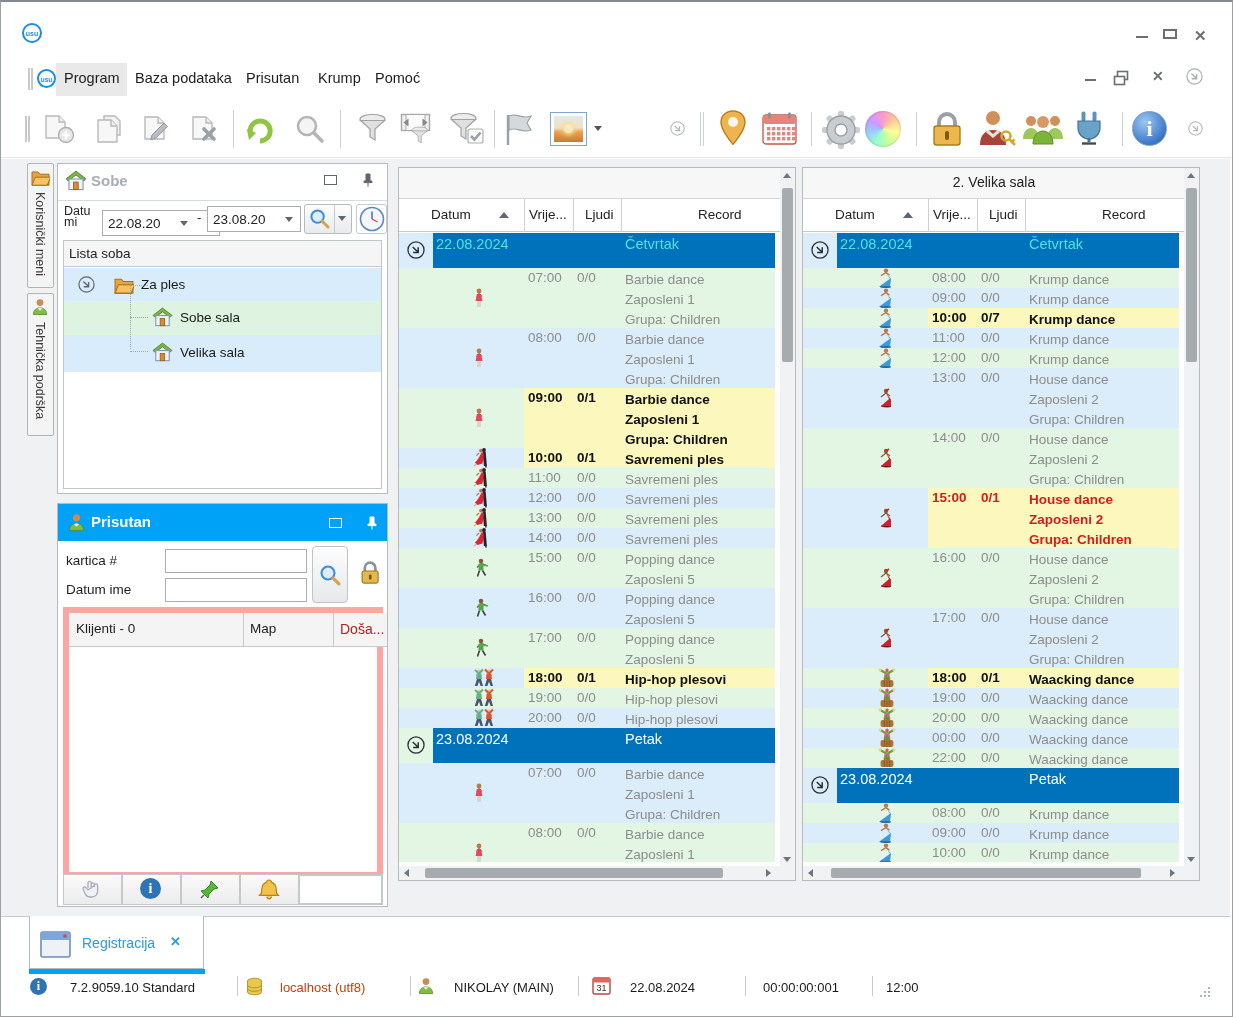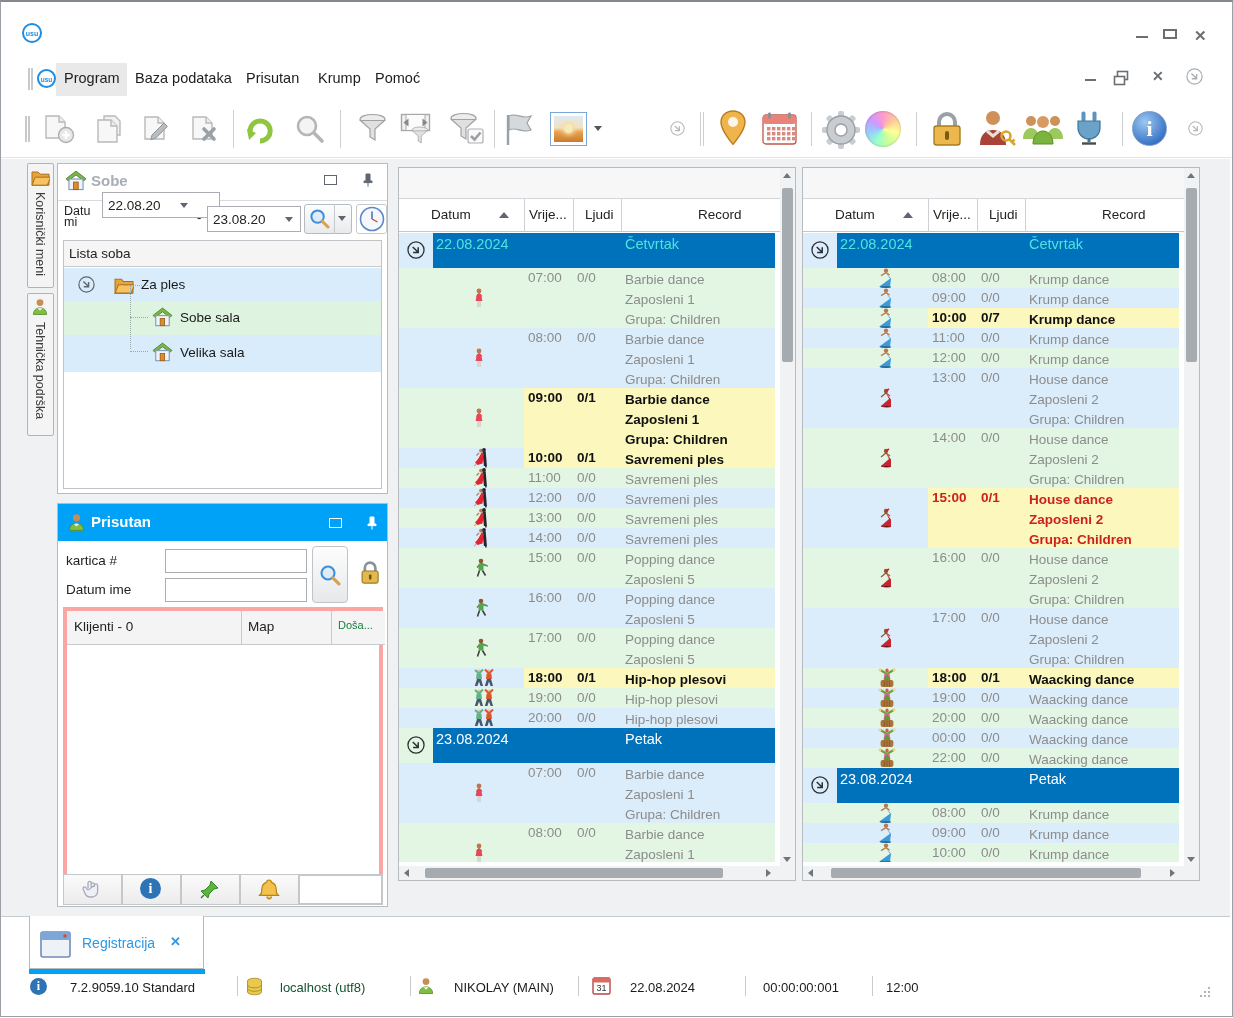"2. Velika sala" div.a { html: none -> <div>2. Velika sala</div> }
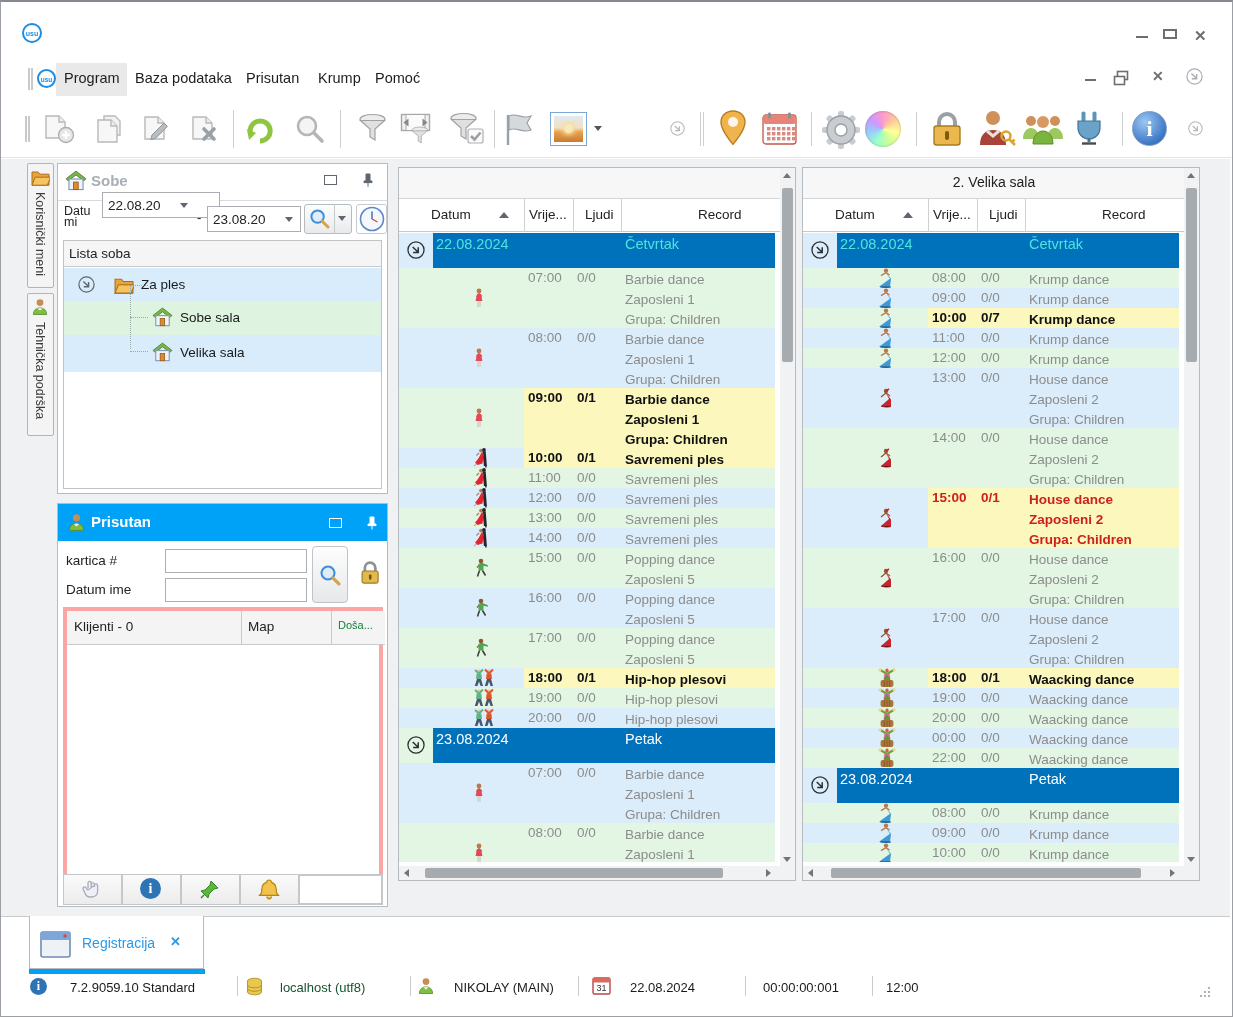"22.08.20" div.a { top: 28px -> 46px }
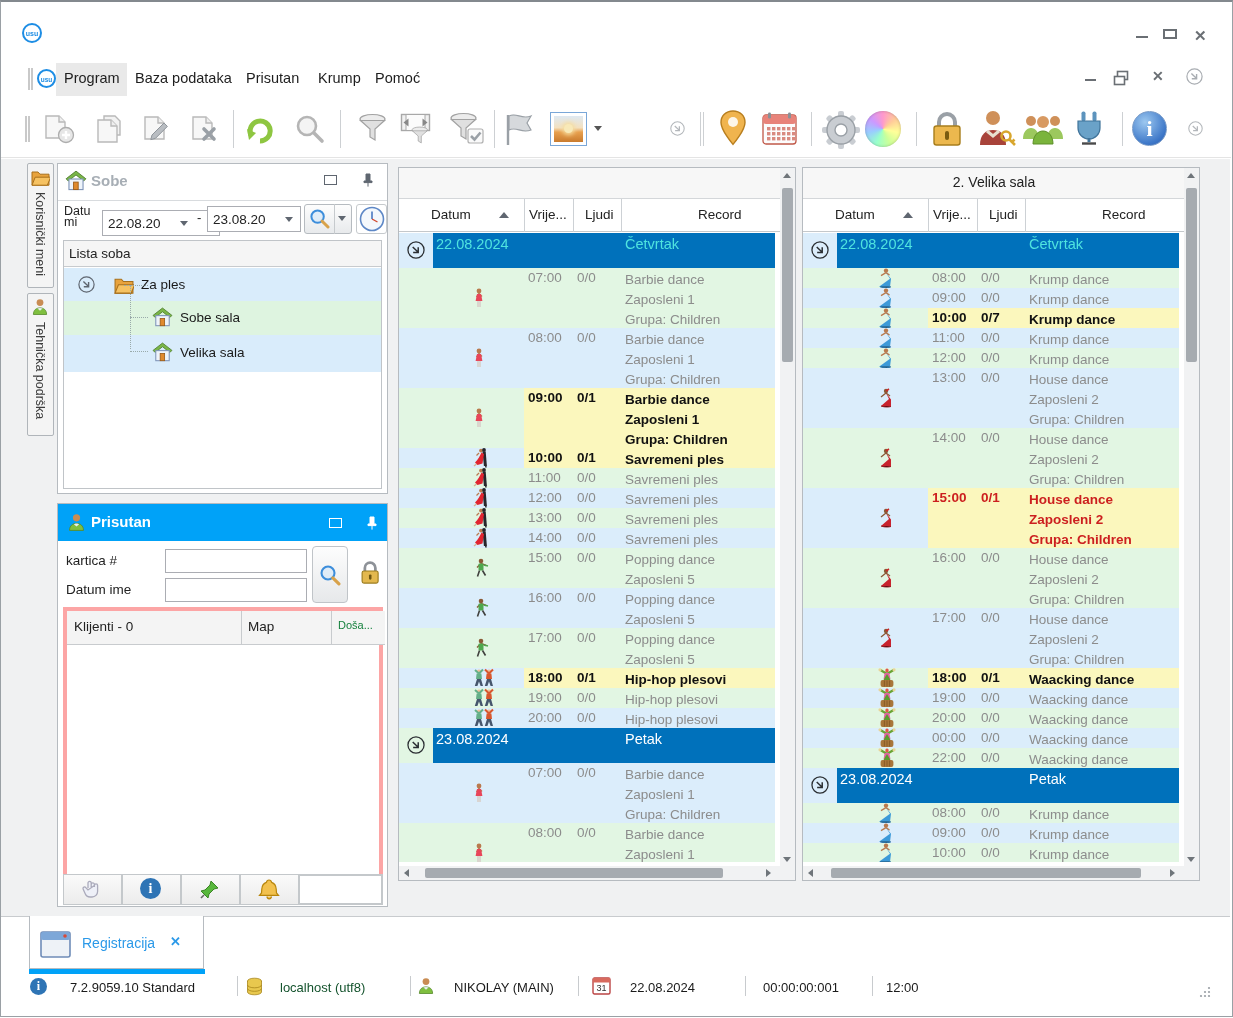"Klijenti - 0" div.a { border: 4px solid #fca5a5 -> 6px solid #fca5a5 }
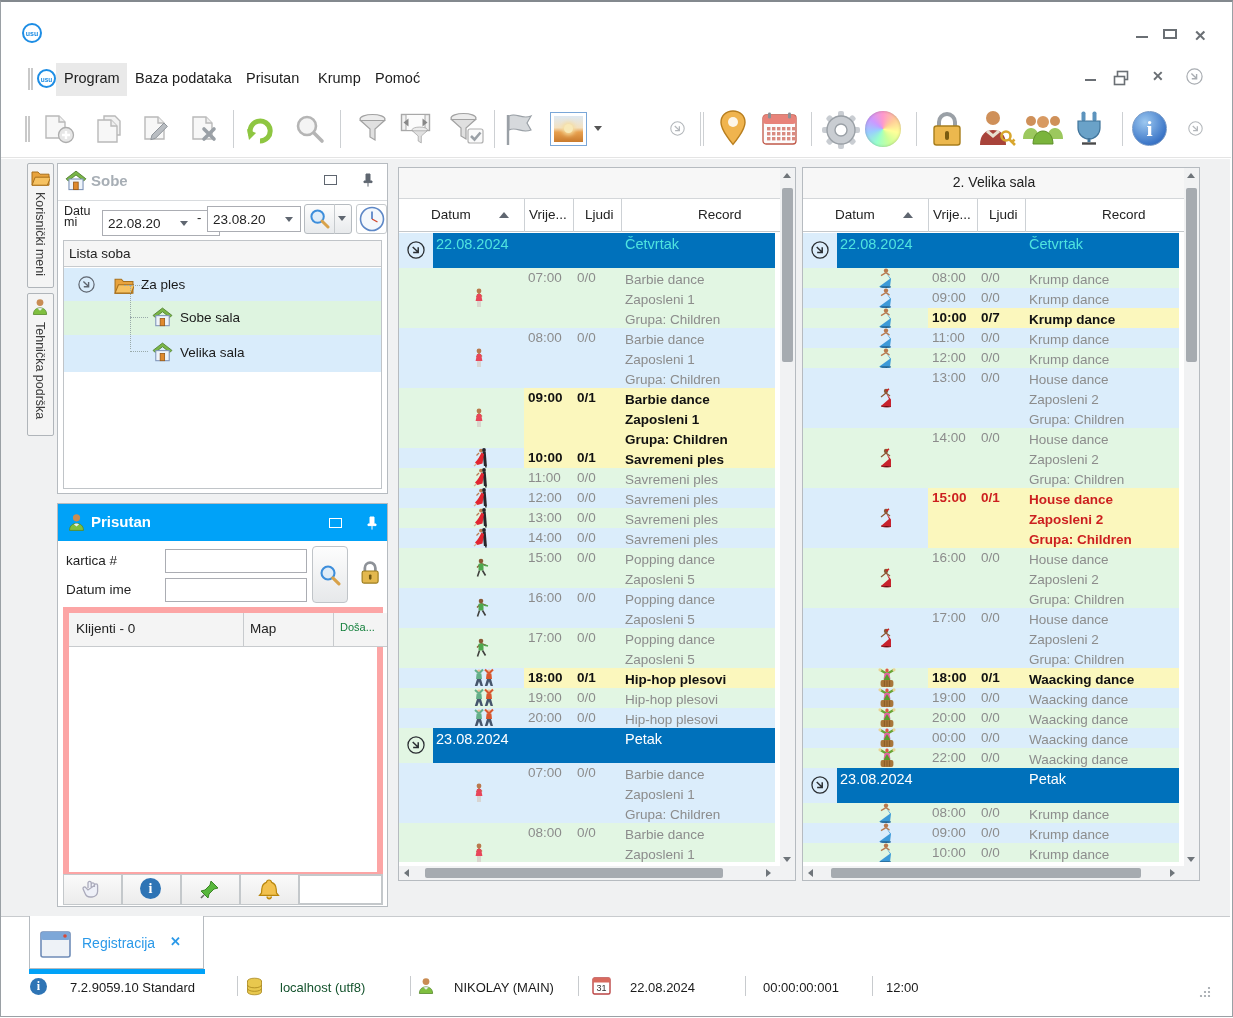"Doša..." div.a { color: #15803d -> #b91c1c; font-size: 11px -> 14px }
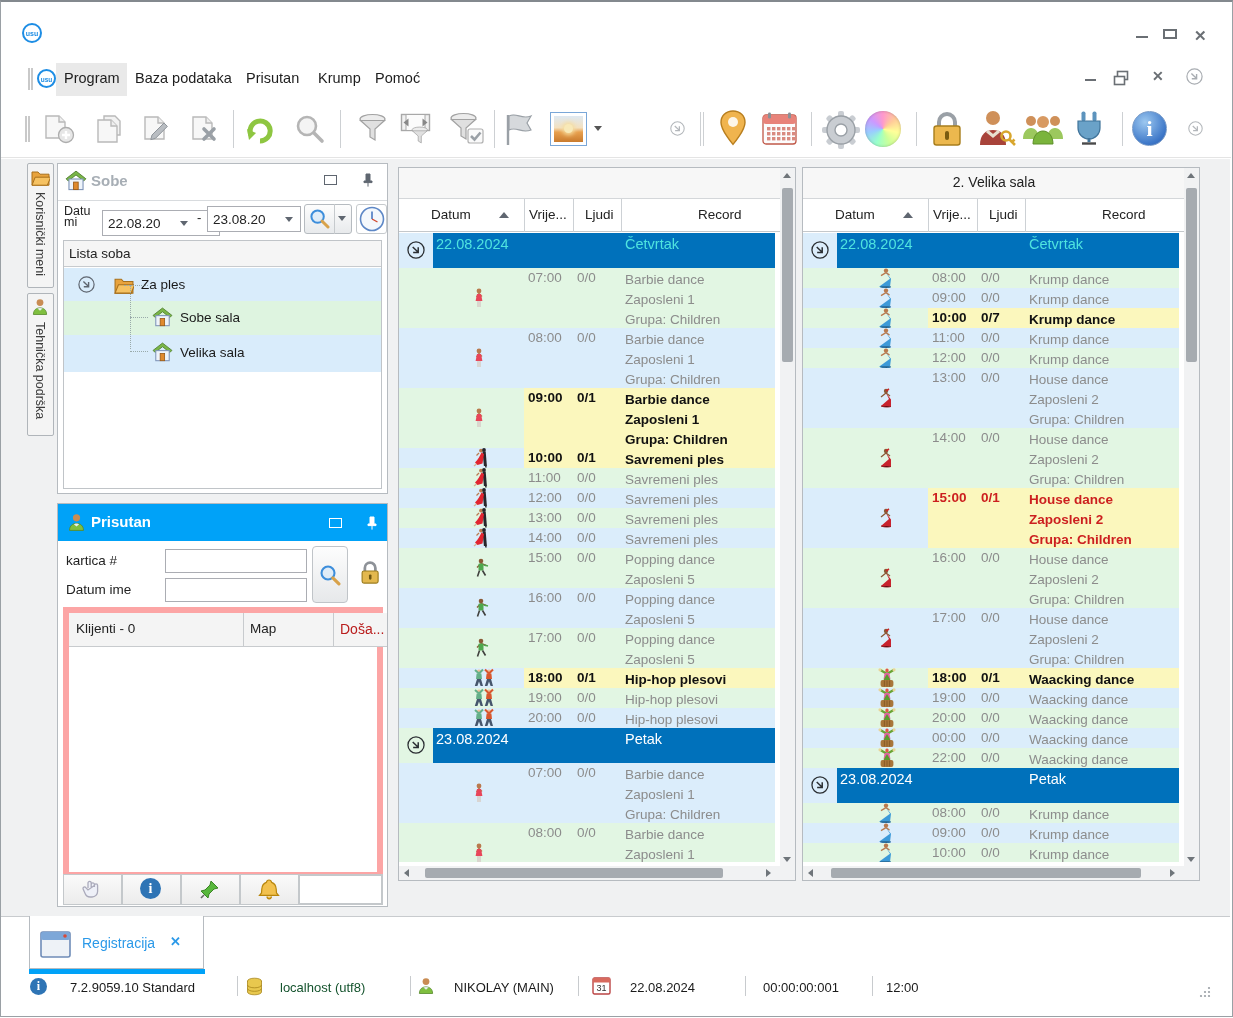"localhost (utf8)" div.a { color: #14532d -> #c2410c }
